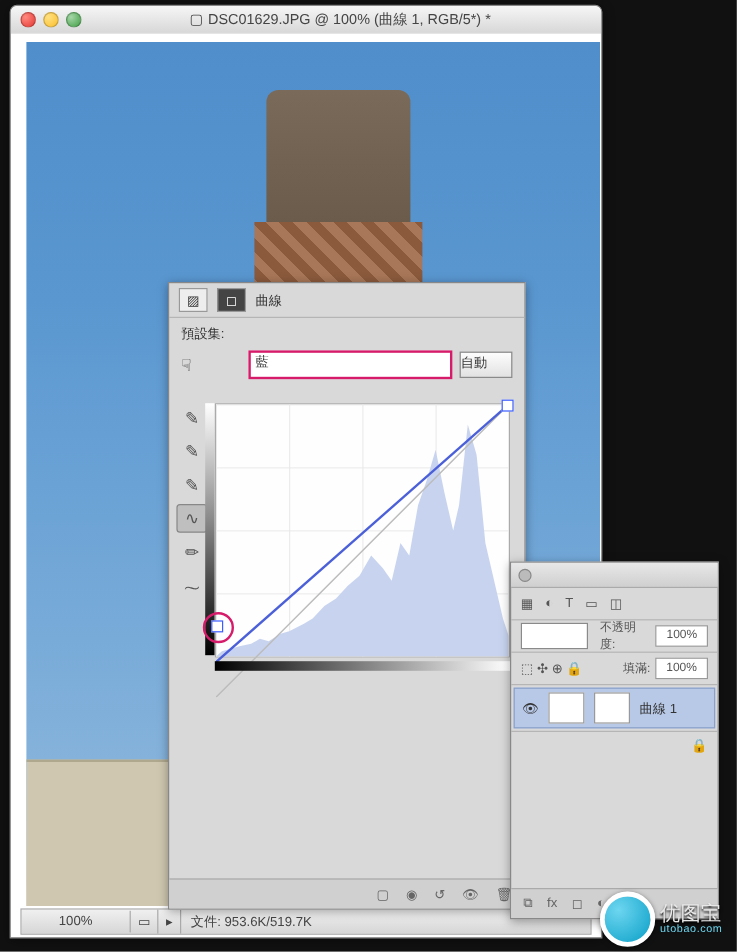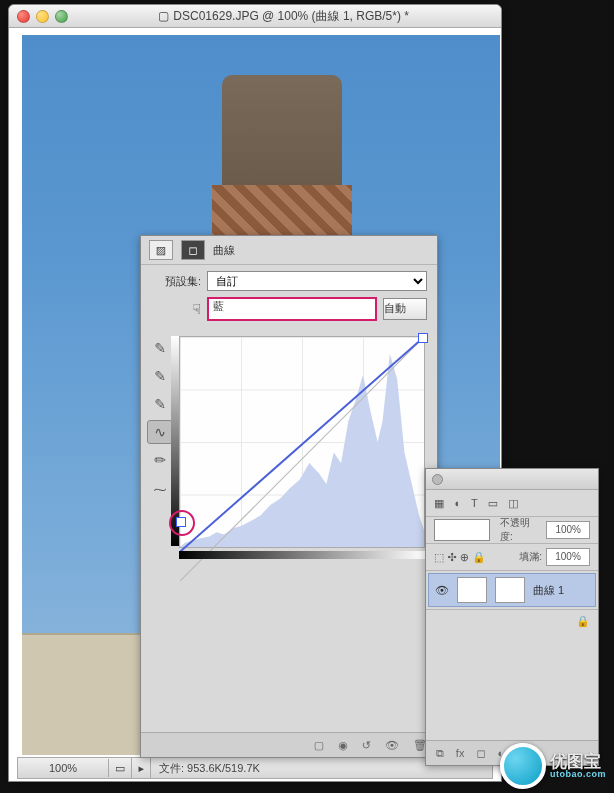"預設集:" .row label { text-align: right -> none }
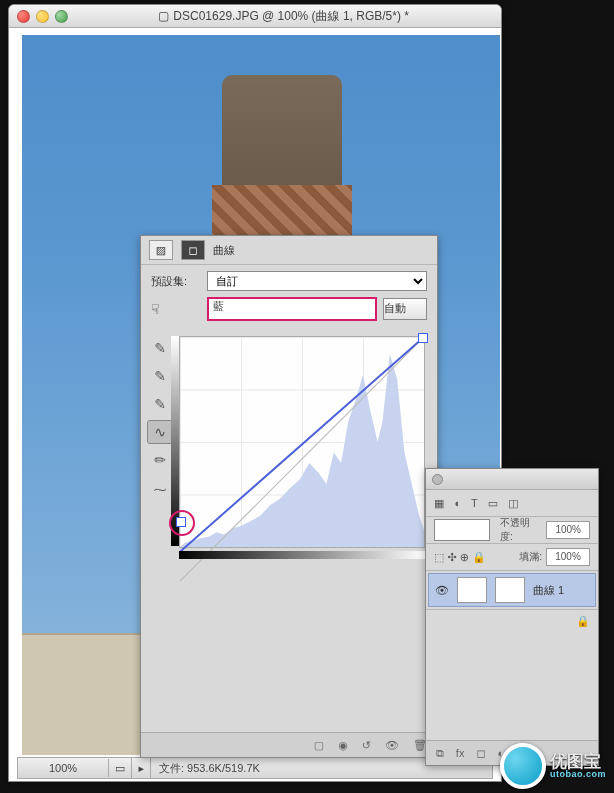"自訂" select.sel { html: <select> <option>自訂</option> </select> -> none }
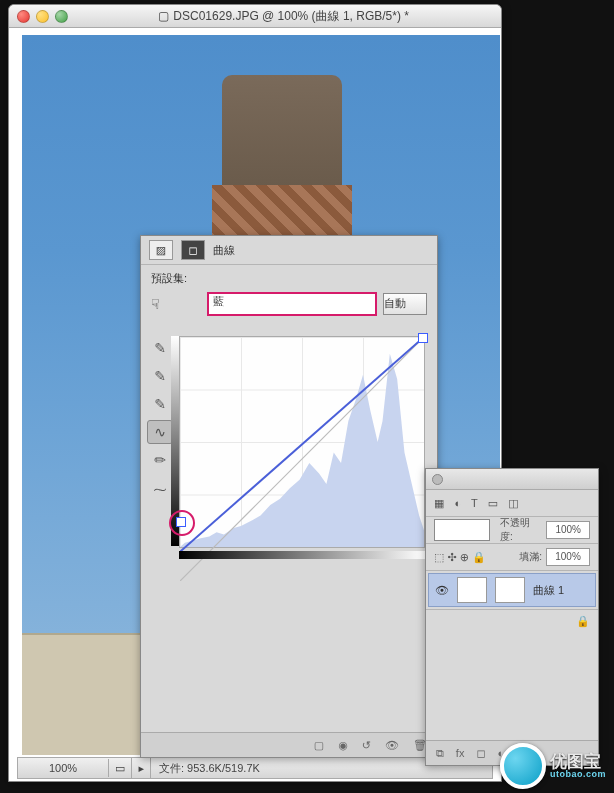"优图宝" .logot { font-weight: bold -> normal }
